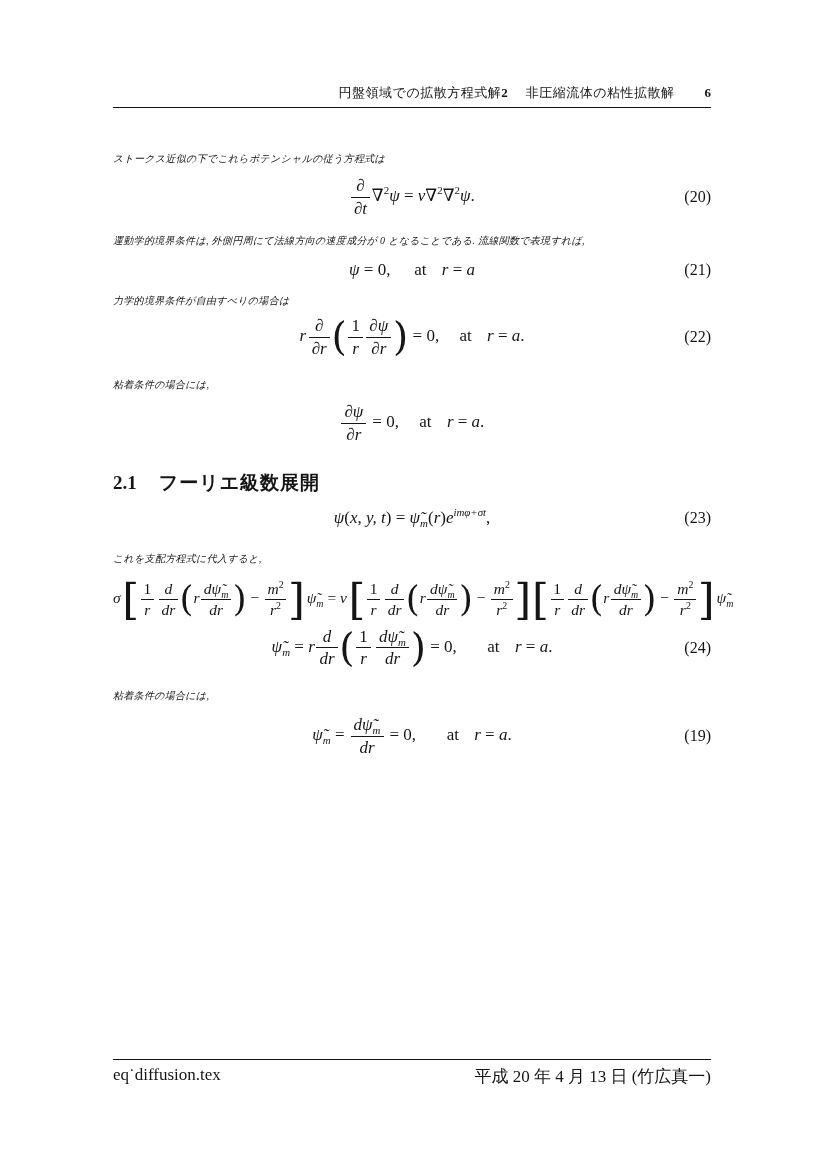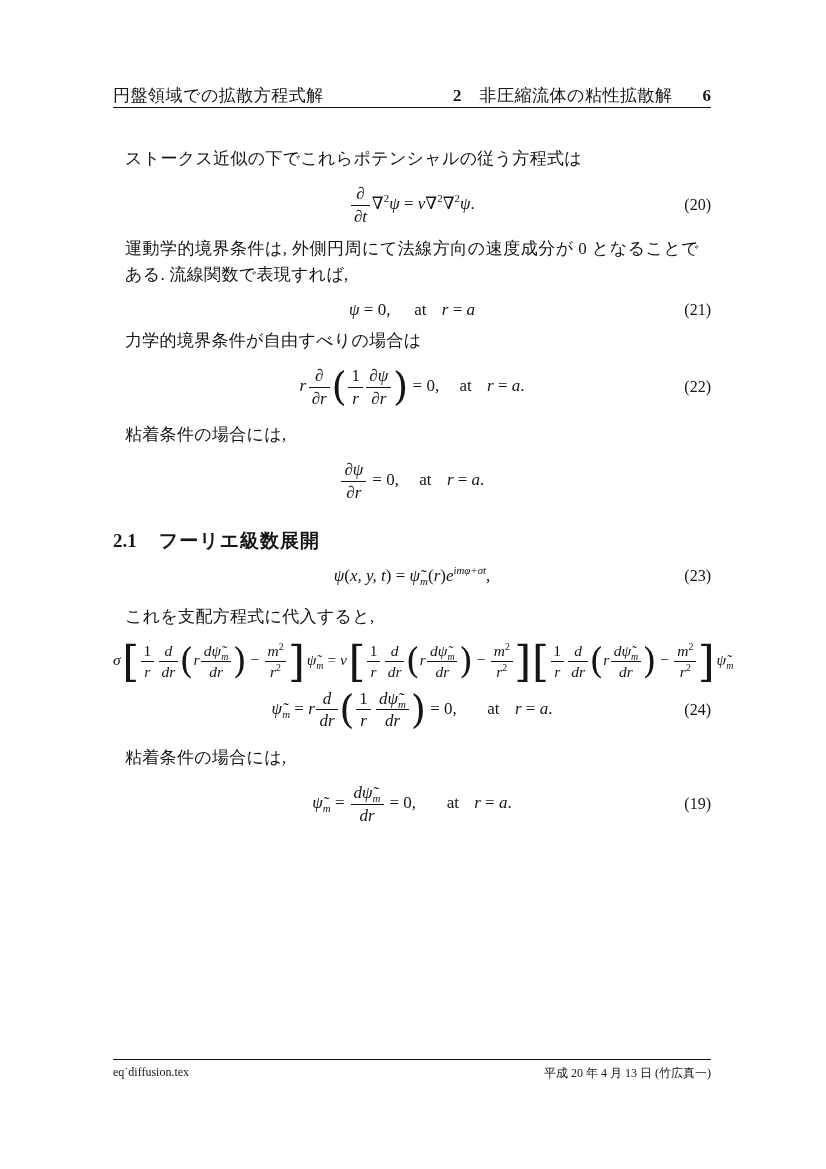"円盤領域での拡散方程式解" .header { font-size: 17px -> 13px; justify-content: space-between -> flex-end }
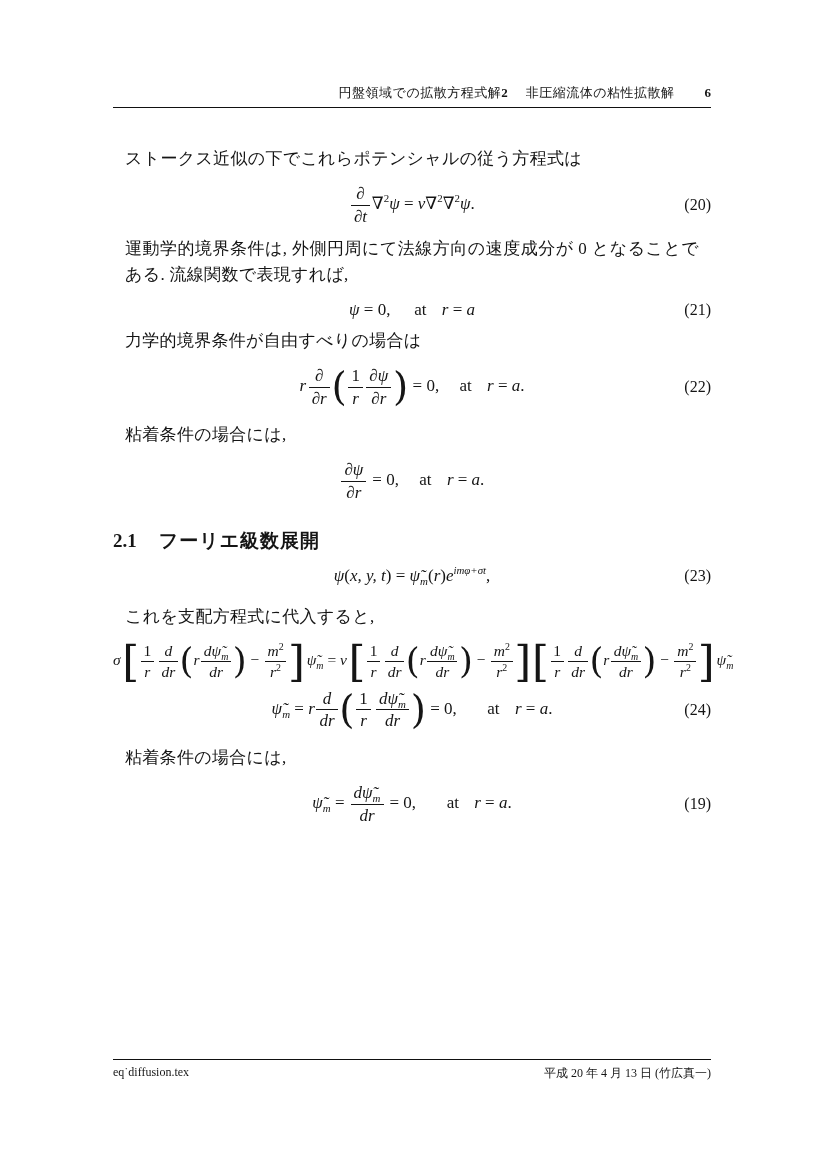"ストークス近似の下でこれらポテンシャルの従う方程式は" .para { font-size: 17px -> 10px; font-style: none -> italic; margin: 12px -> 0 }
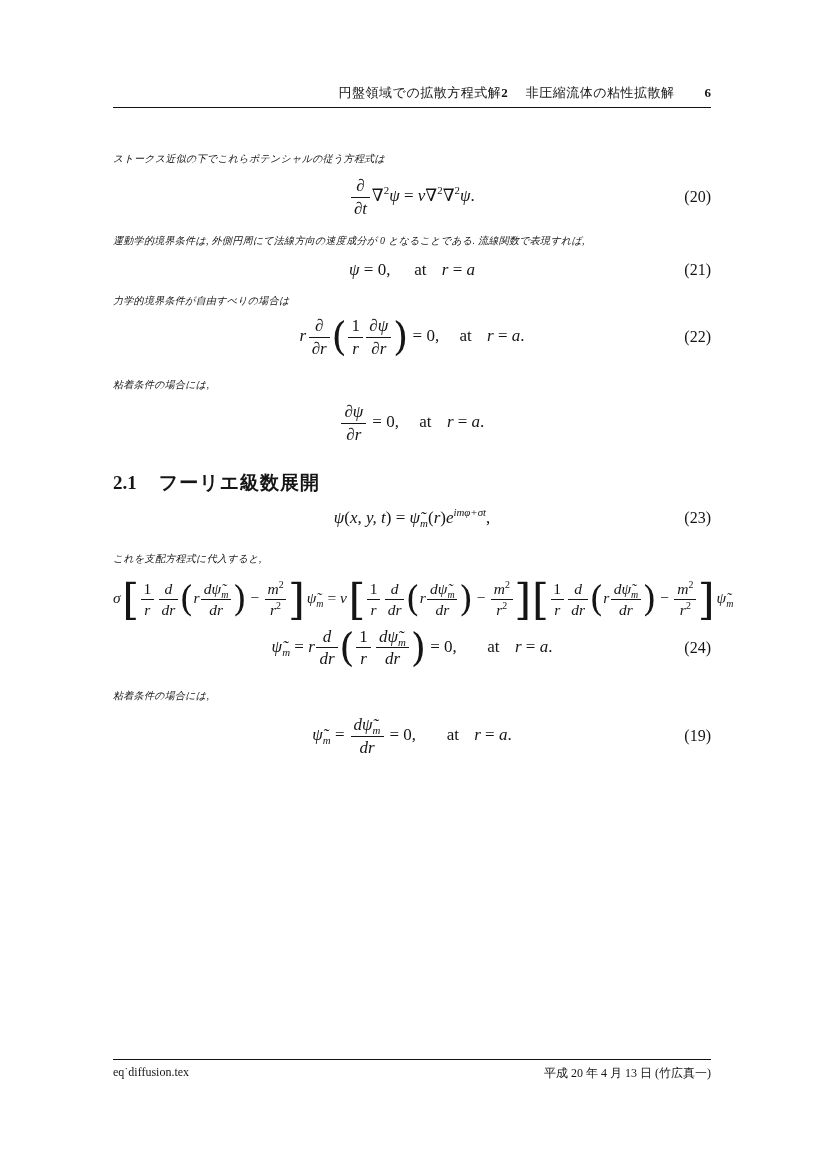"eq˙diffusion.tex" .footer { font-size: 12px -> 17px }
